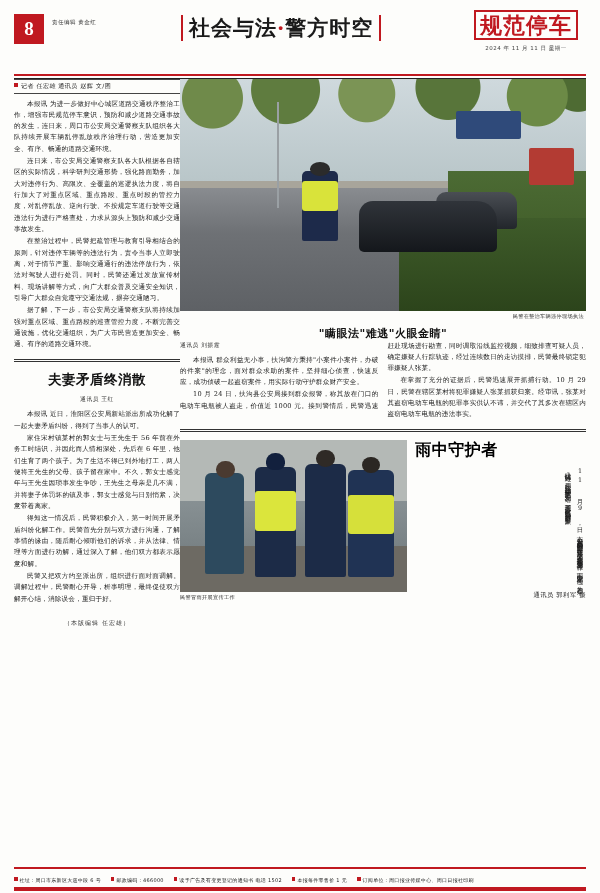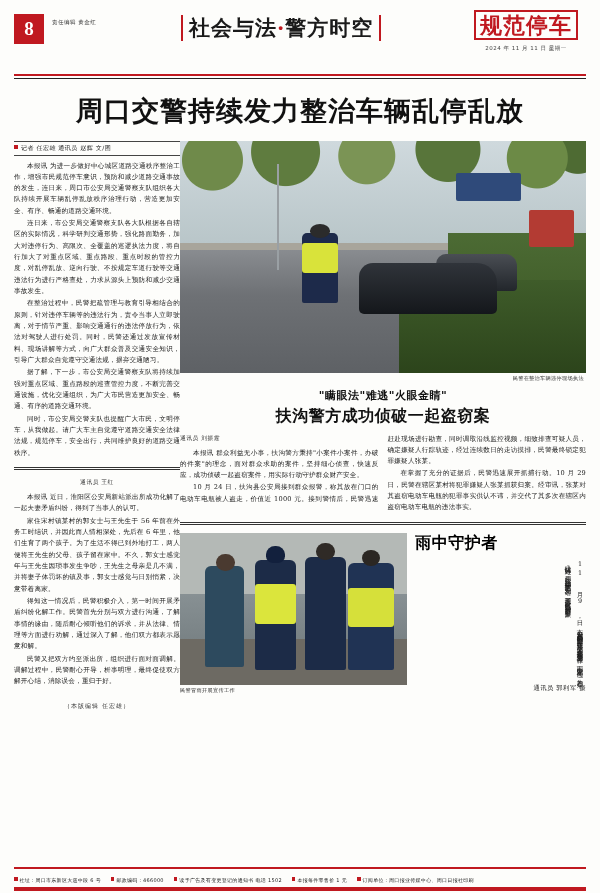"周口交警持续发力整治车辆乱停乱放" div.headline { html: <div>周口交警持续发力整治车辆乱停乱放</div> -> none }
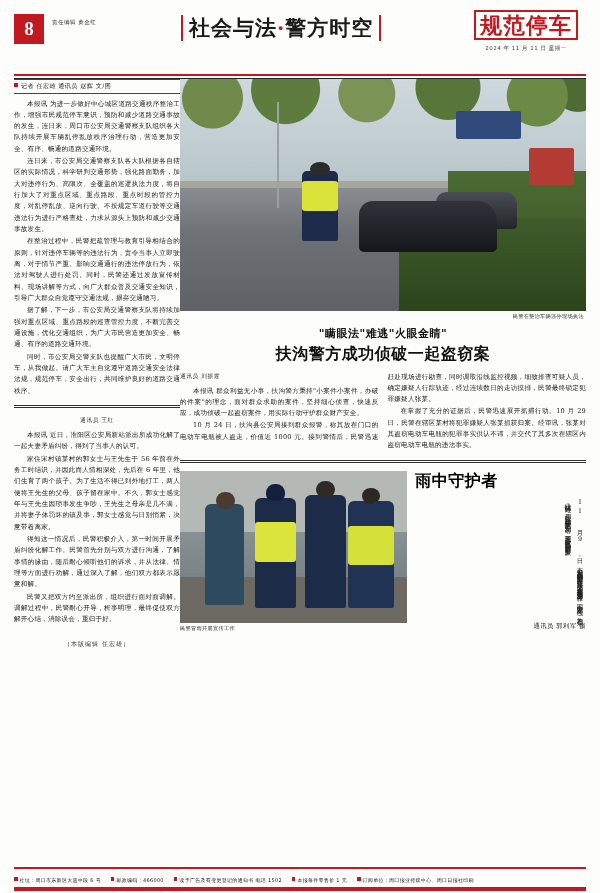"同时，市公安局交警支队也提醒广大市民，文明停车，从我做起。请广大车主自觉遵守道路" p { html: <p>同时，市公安局交警支队也提醒广大市民，文明停车，从我做起。请广大车主自觉遵守道路交通安全法律法规，规范停车，安全出行，共同维护良好的道路交通秩序。</p> -> none }
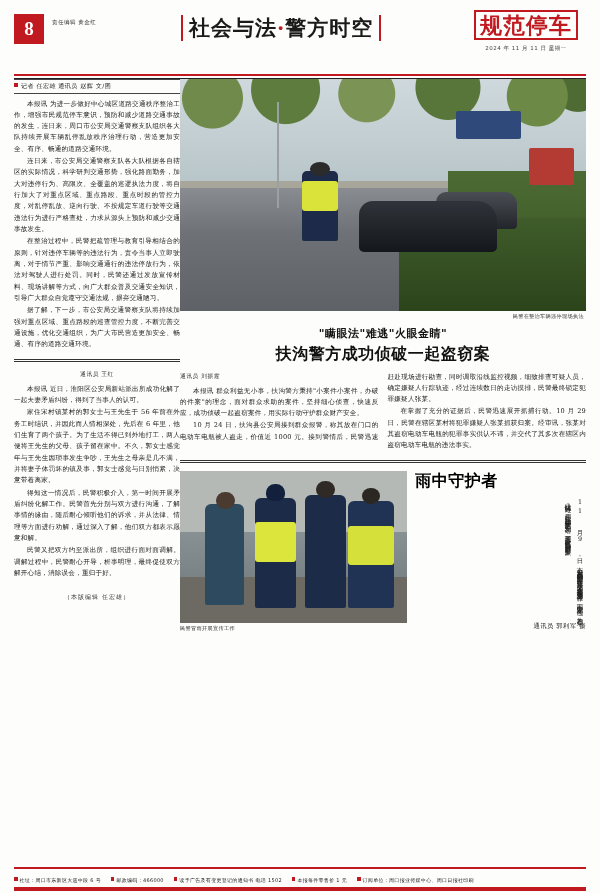"扶沟警方成功侦破一起盗窃案" div.quote-head2 { html: <div>扶沟警方成功侦破一起盗窃案</div> -> none }
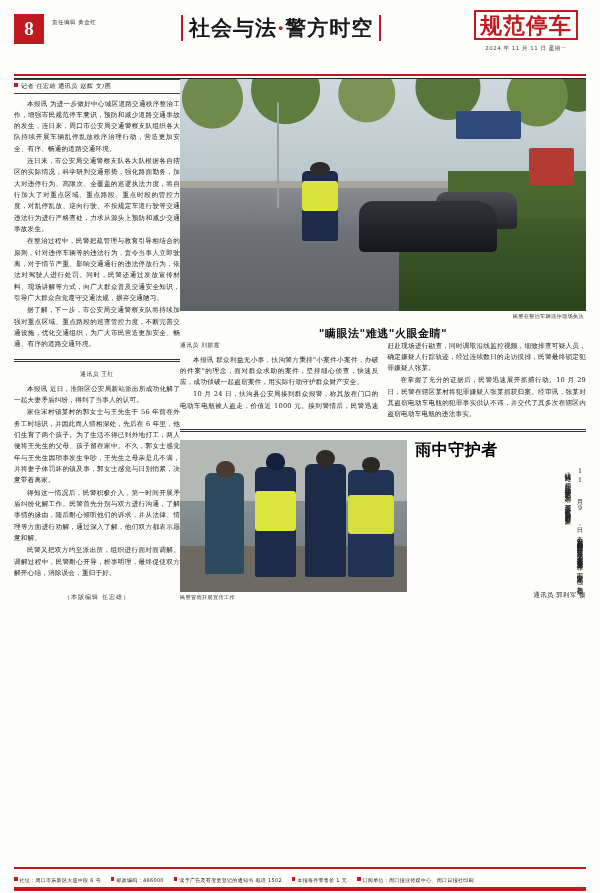"夫妻矛盾终消散" div { html: none -> <div>夫妻矛盾终消散</div> }
